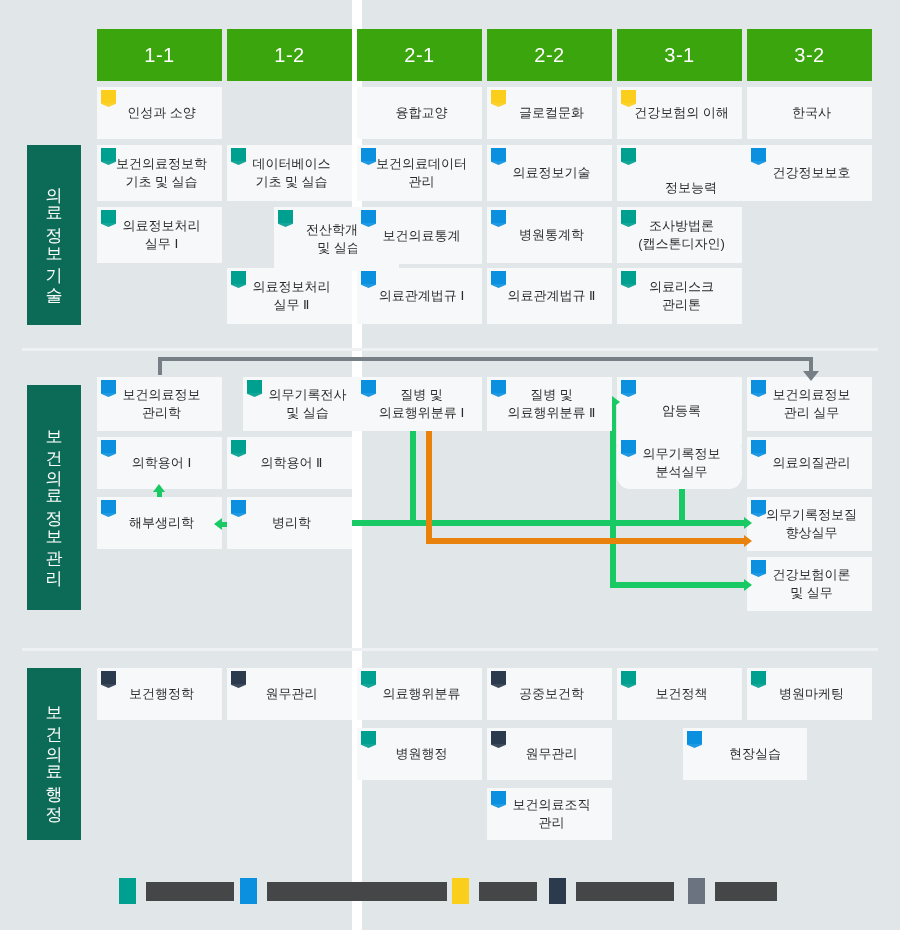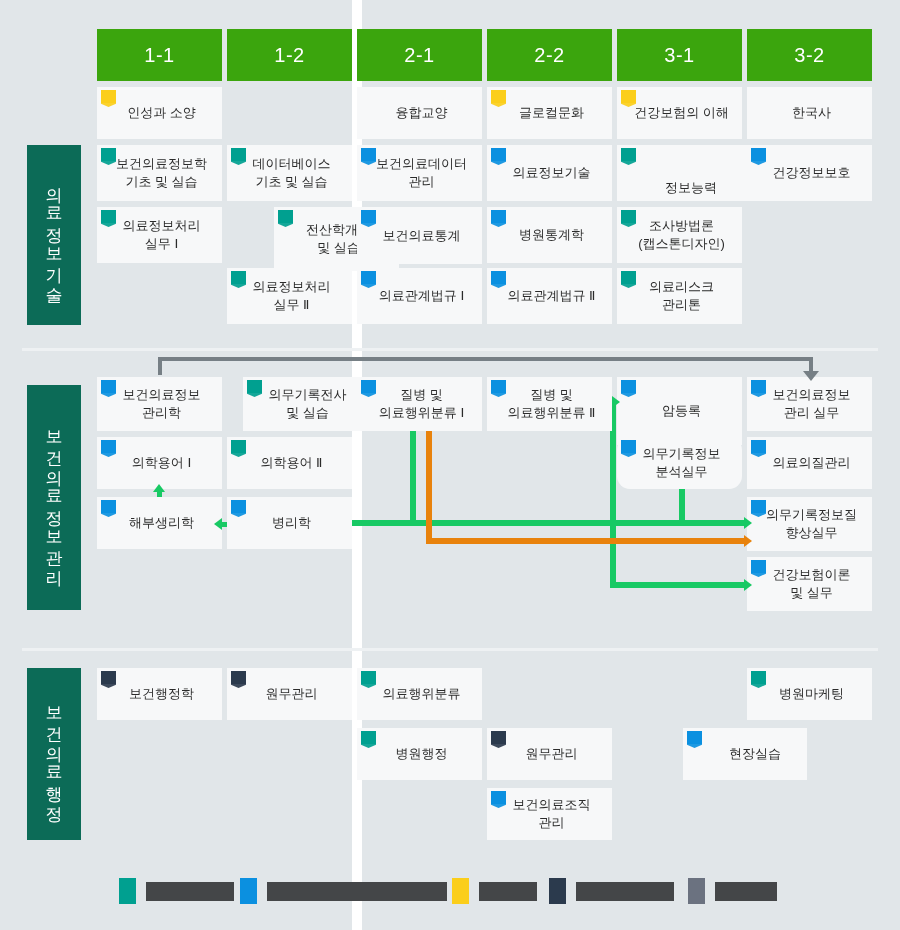"공중보건학" div.card { html: none -> <div> <i></i> <span>공중보건학</span> </div> }
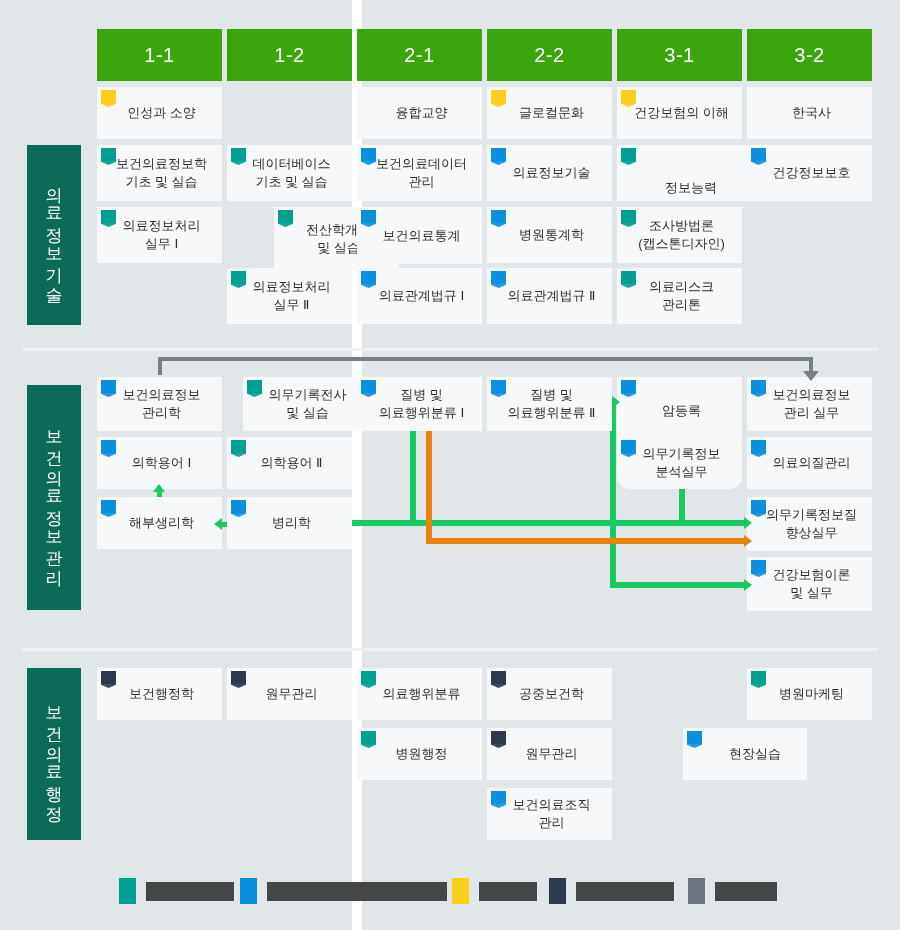"보건정책" div.card { html: none -> <div> <i></i> <span>보건정책</span> </div> }
